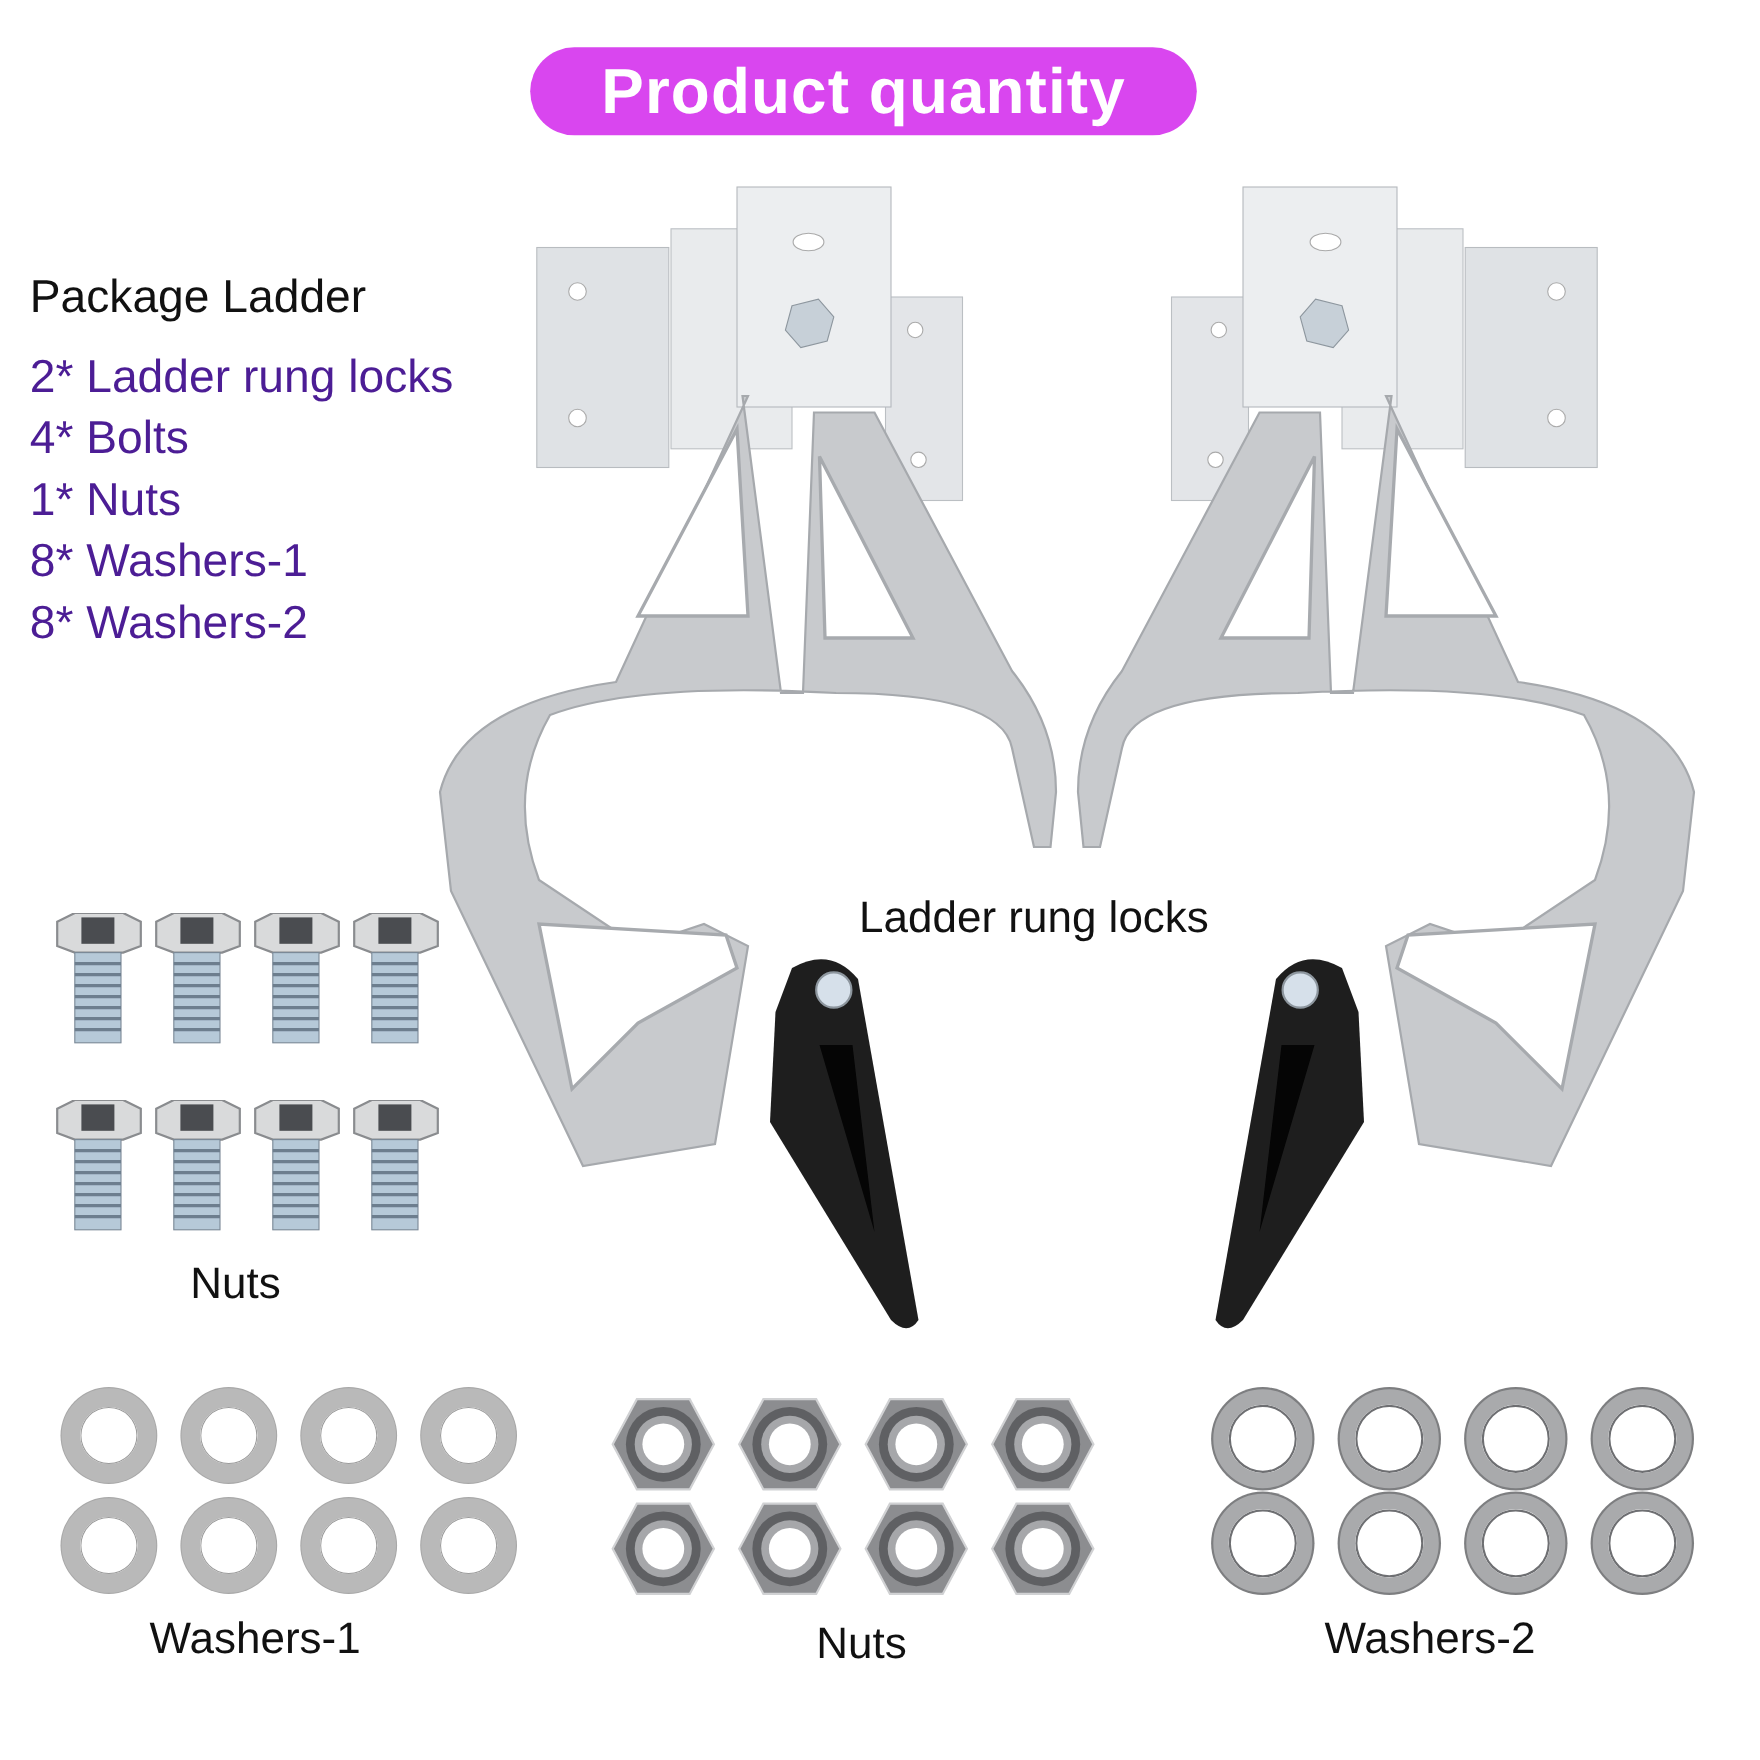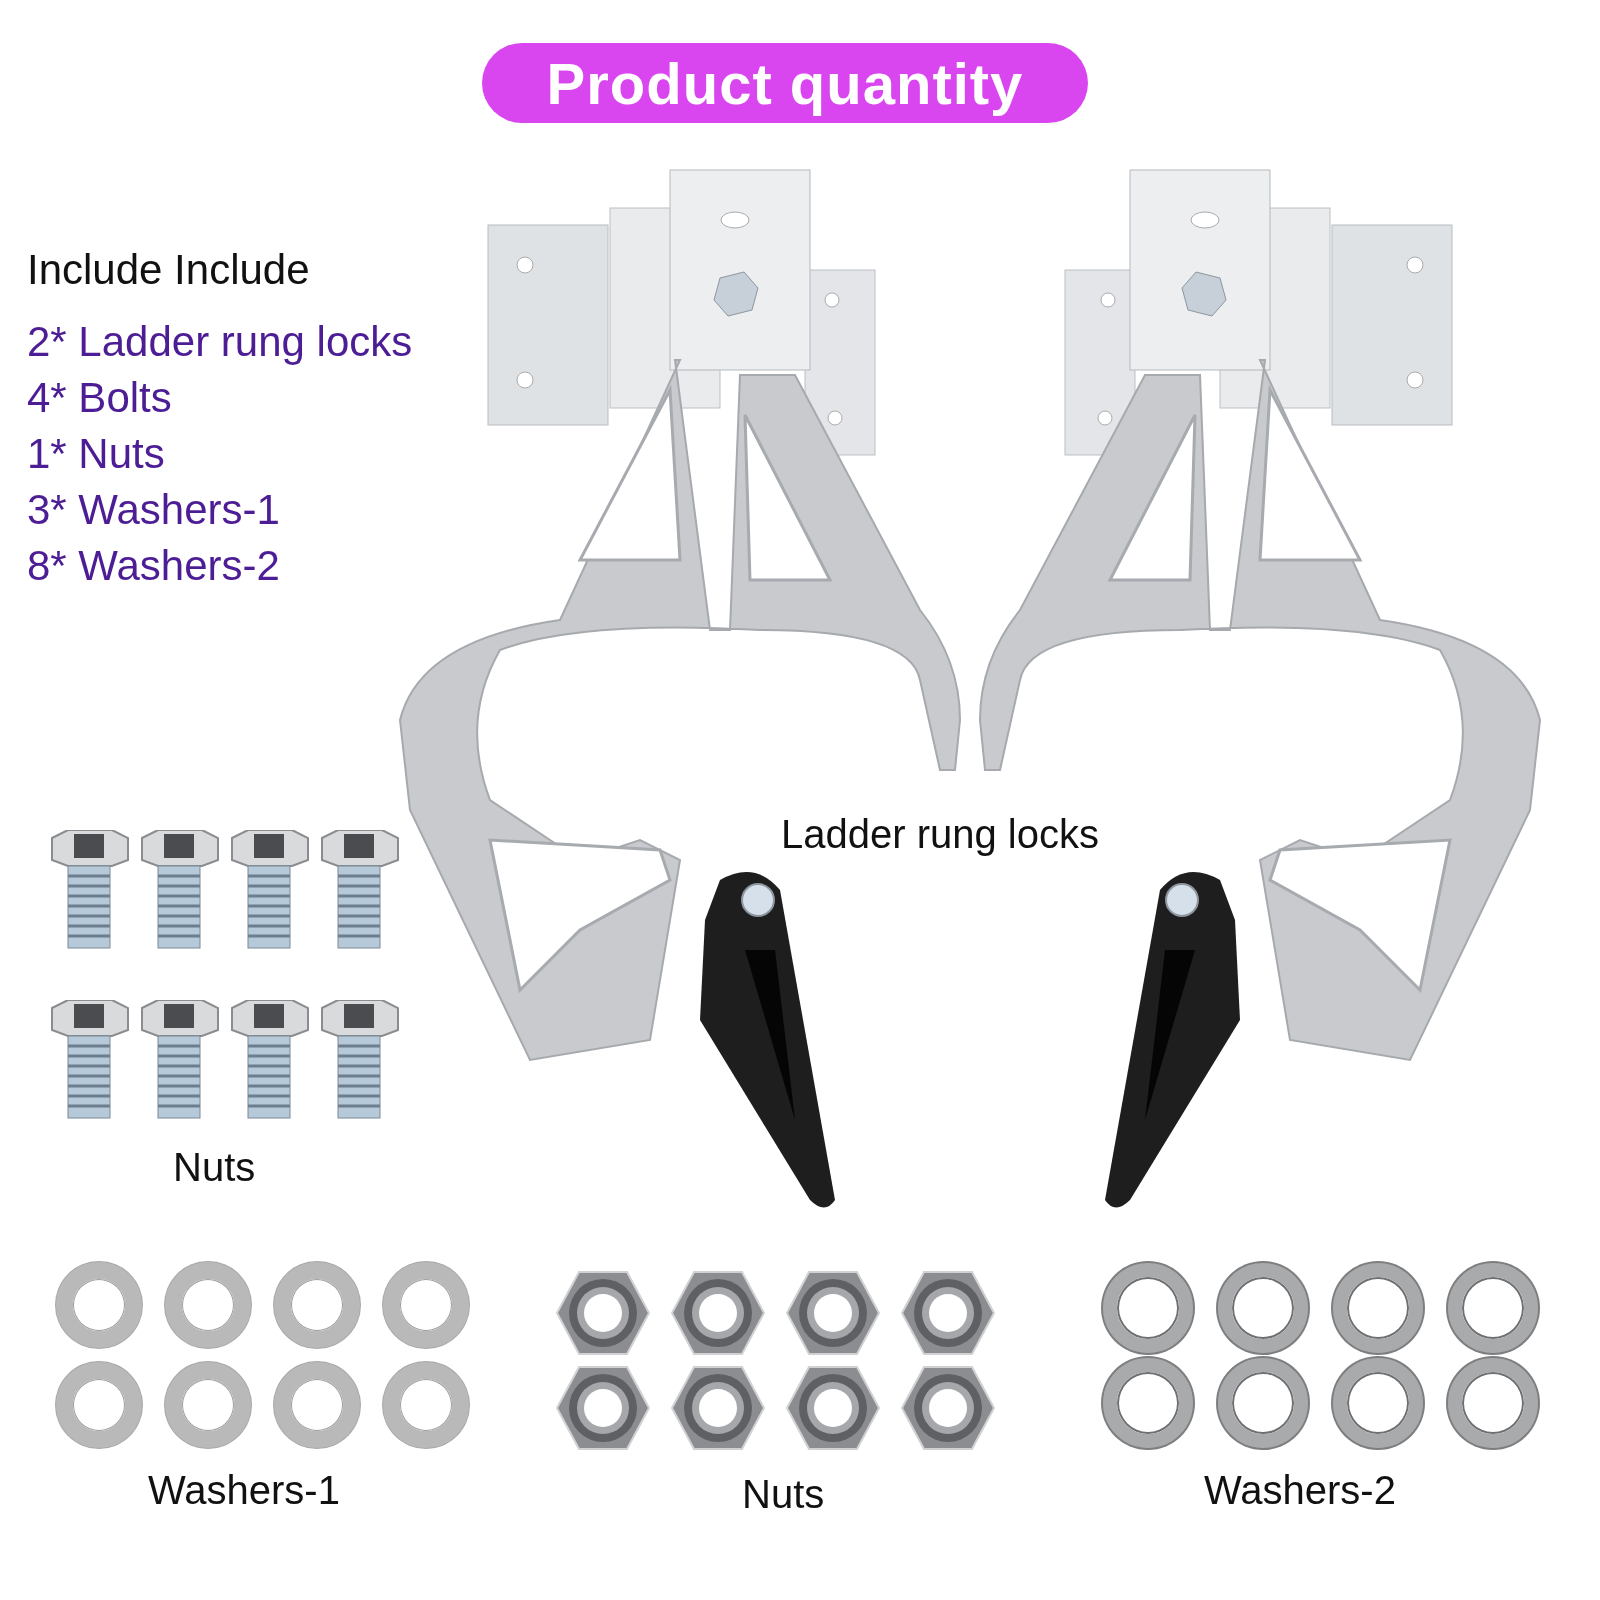"Include Include" div.abs { text: Include Include -> Package Ladder }
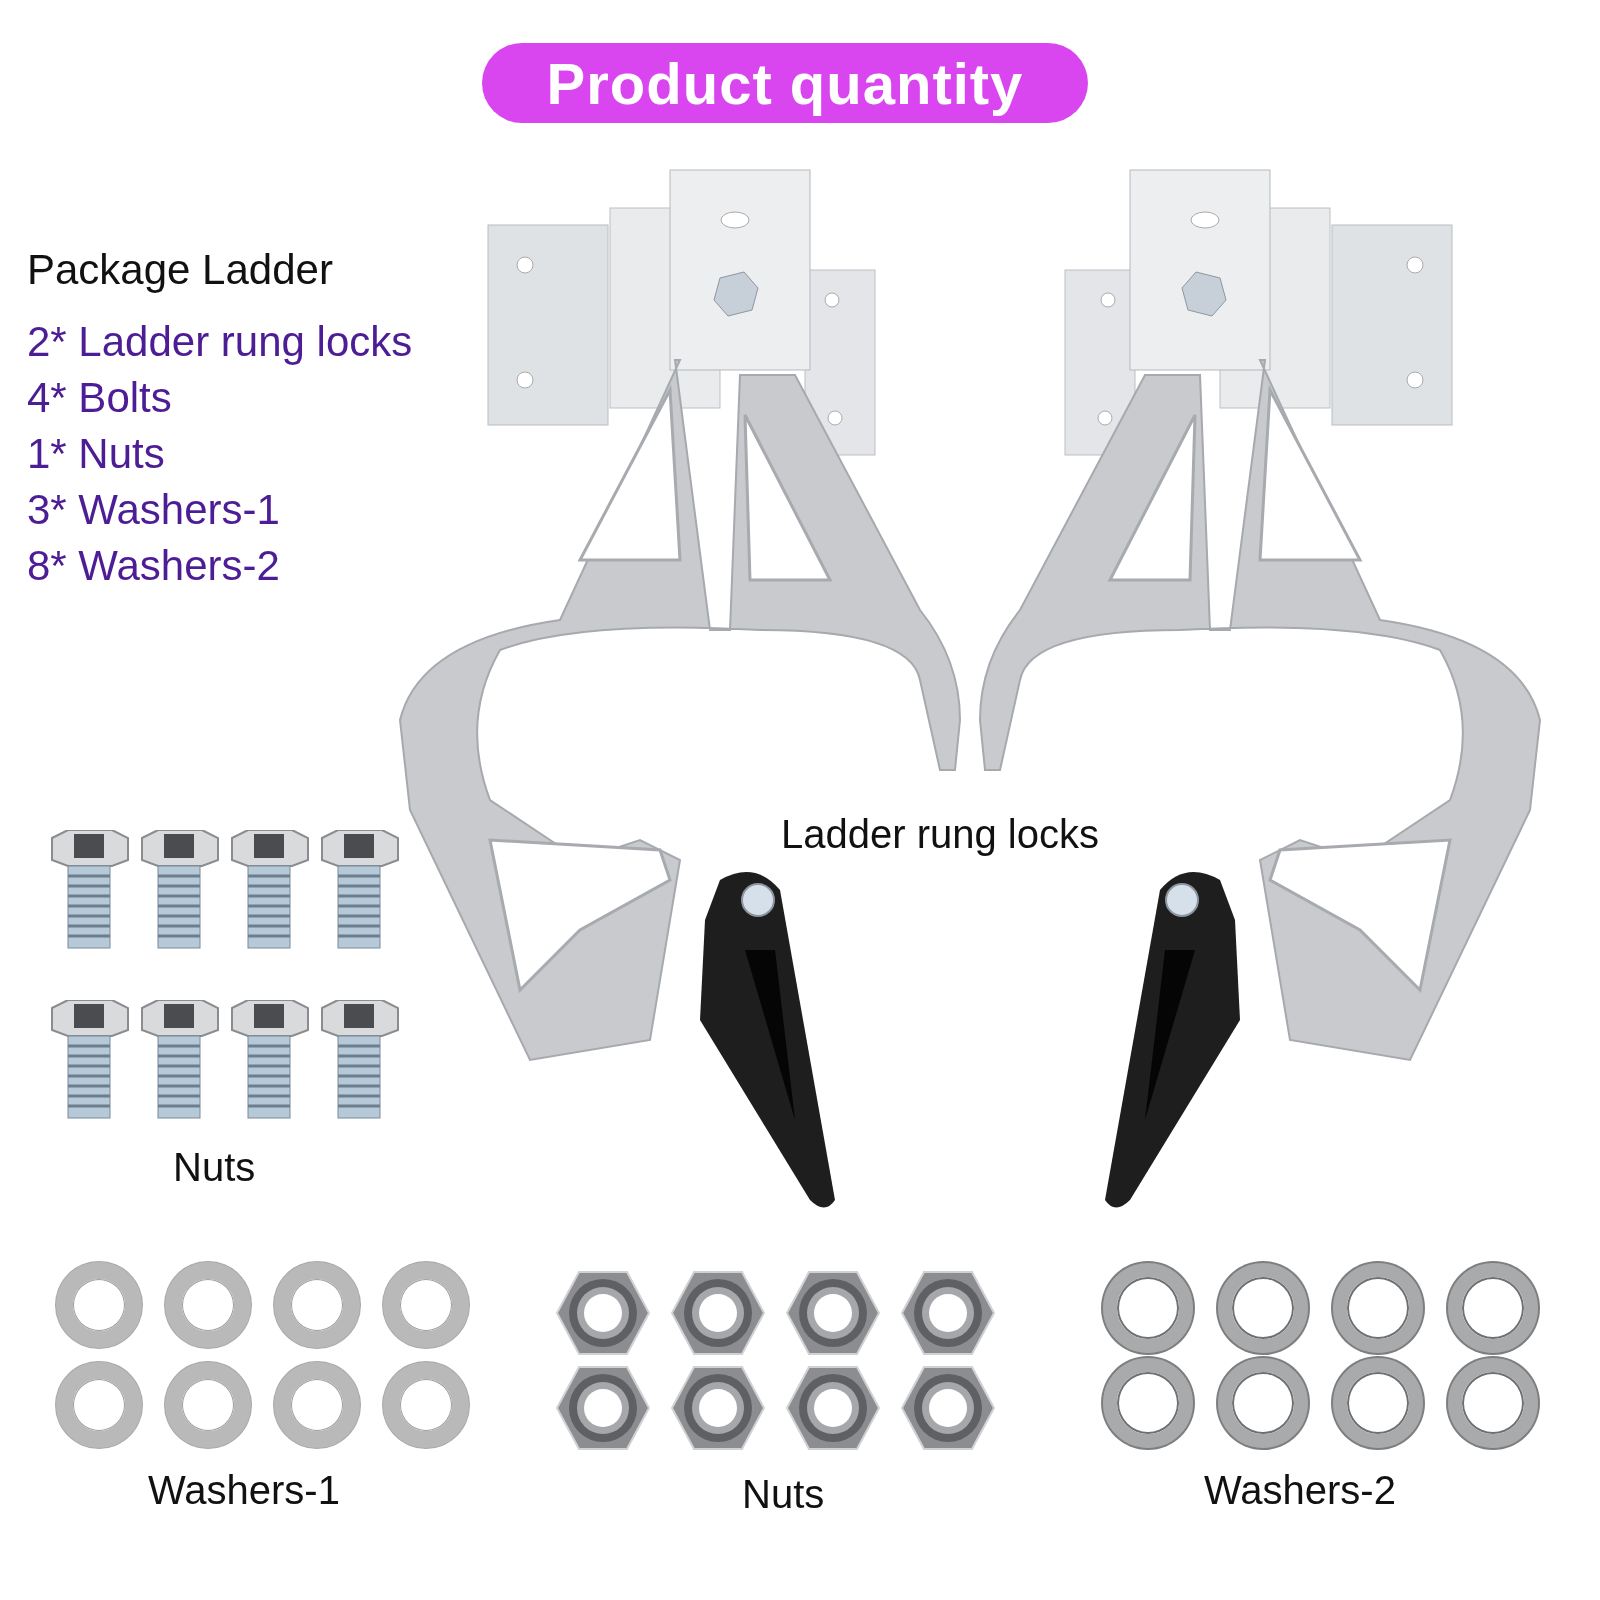"3* Washers-1" li { text: 3 -> 8 }
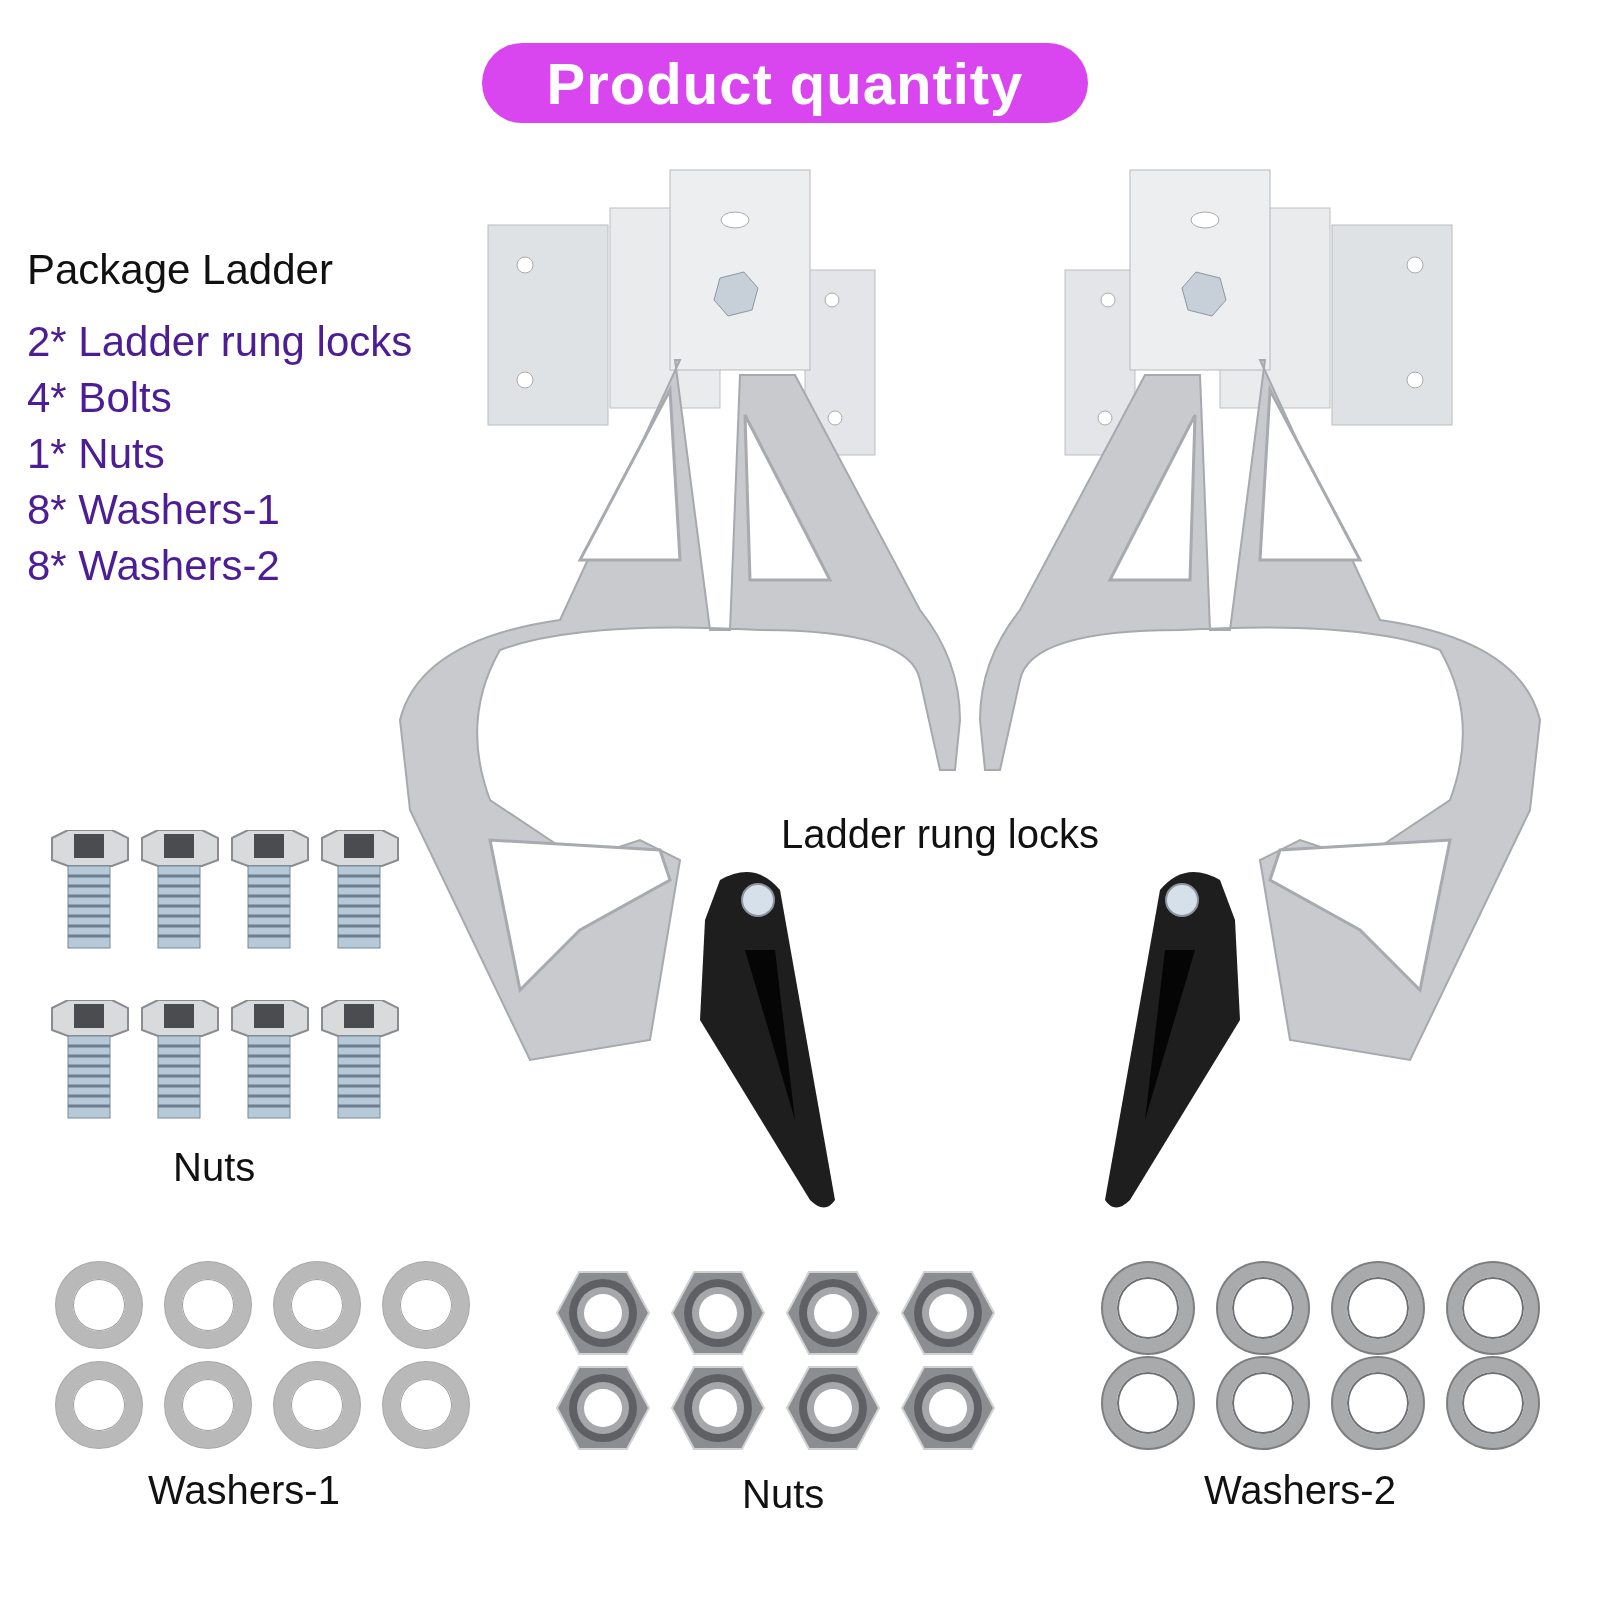"Washers-1" .lbl-w1 { left: 148px -> 136px }
